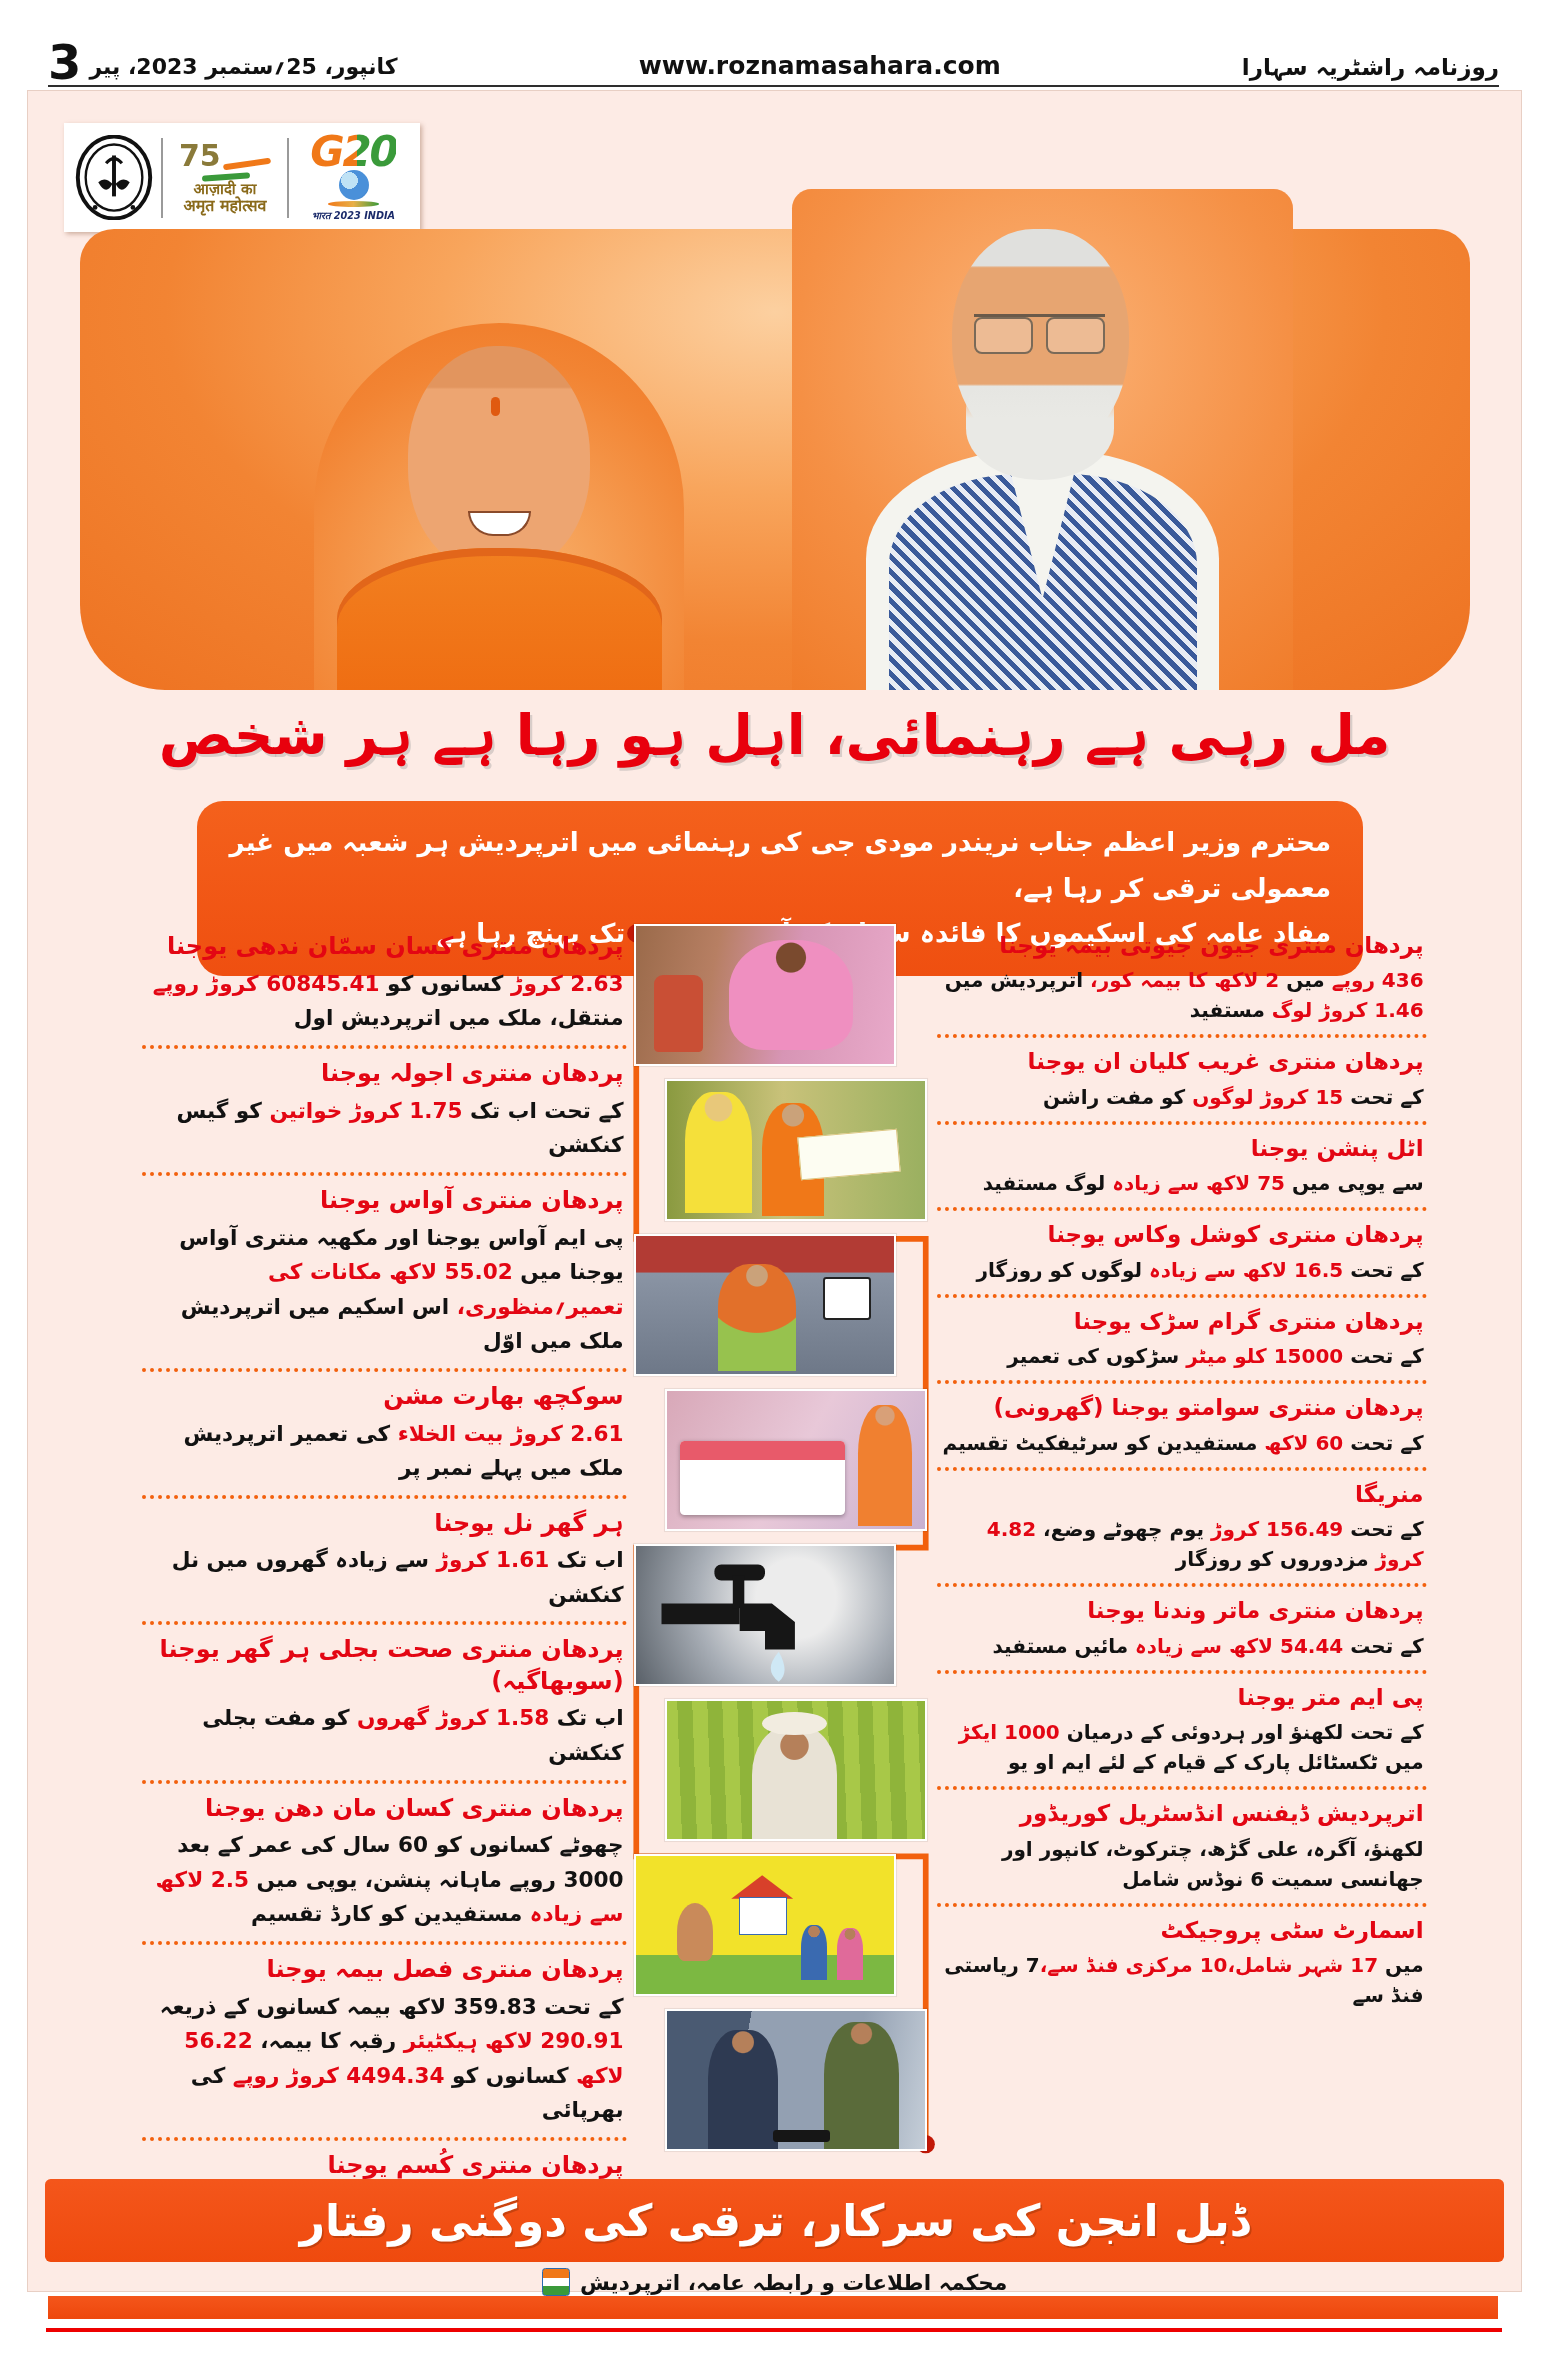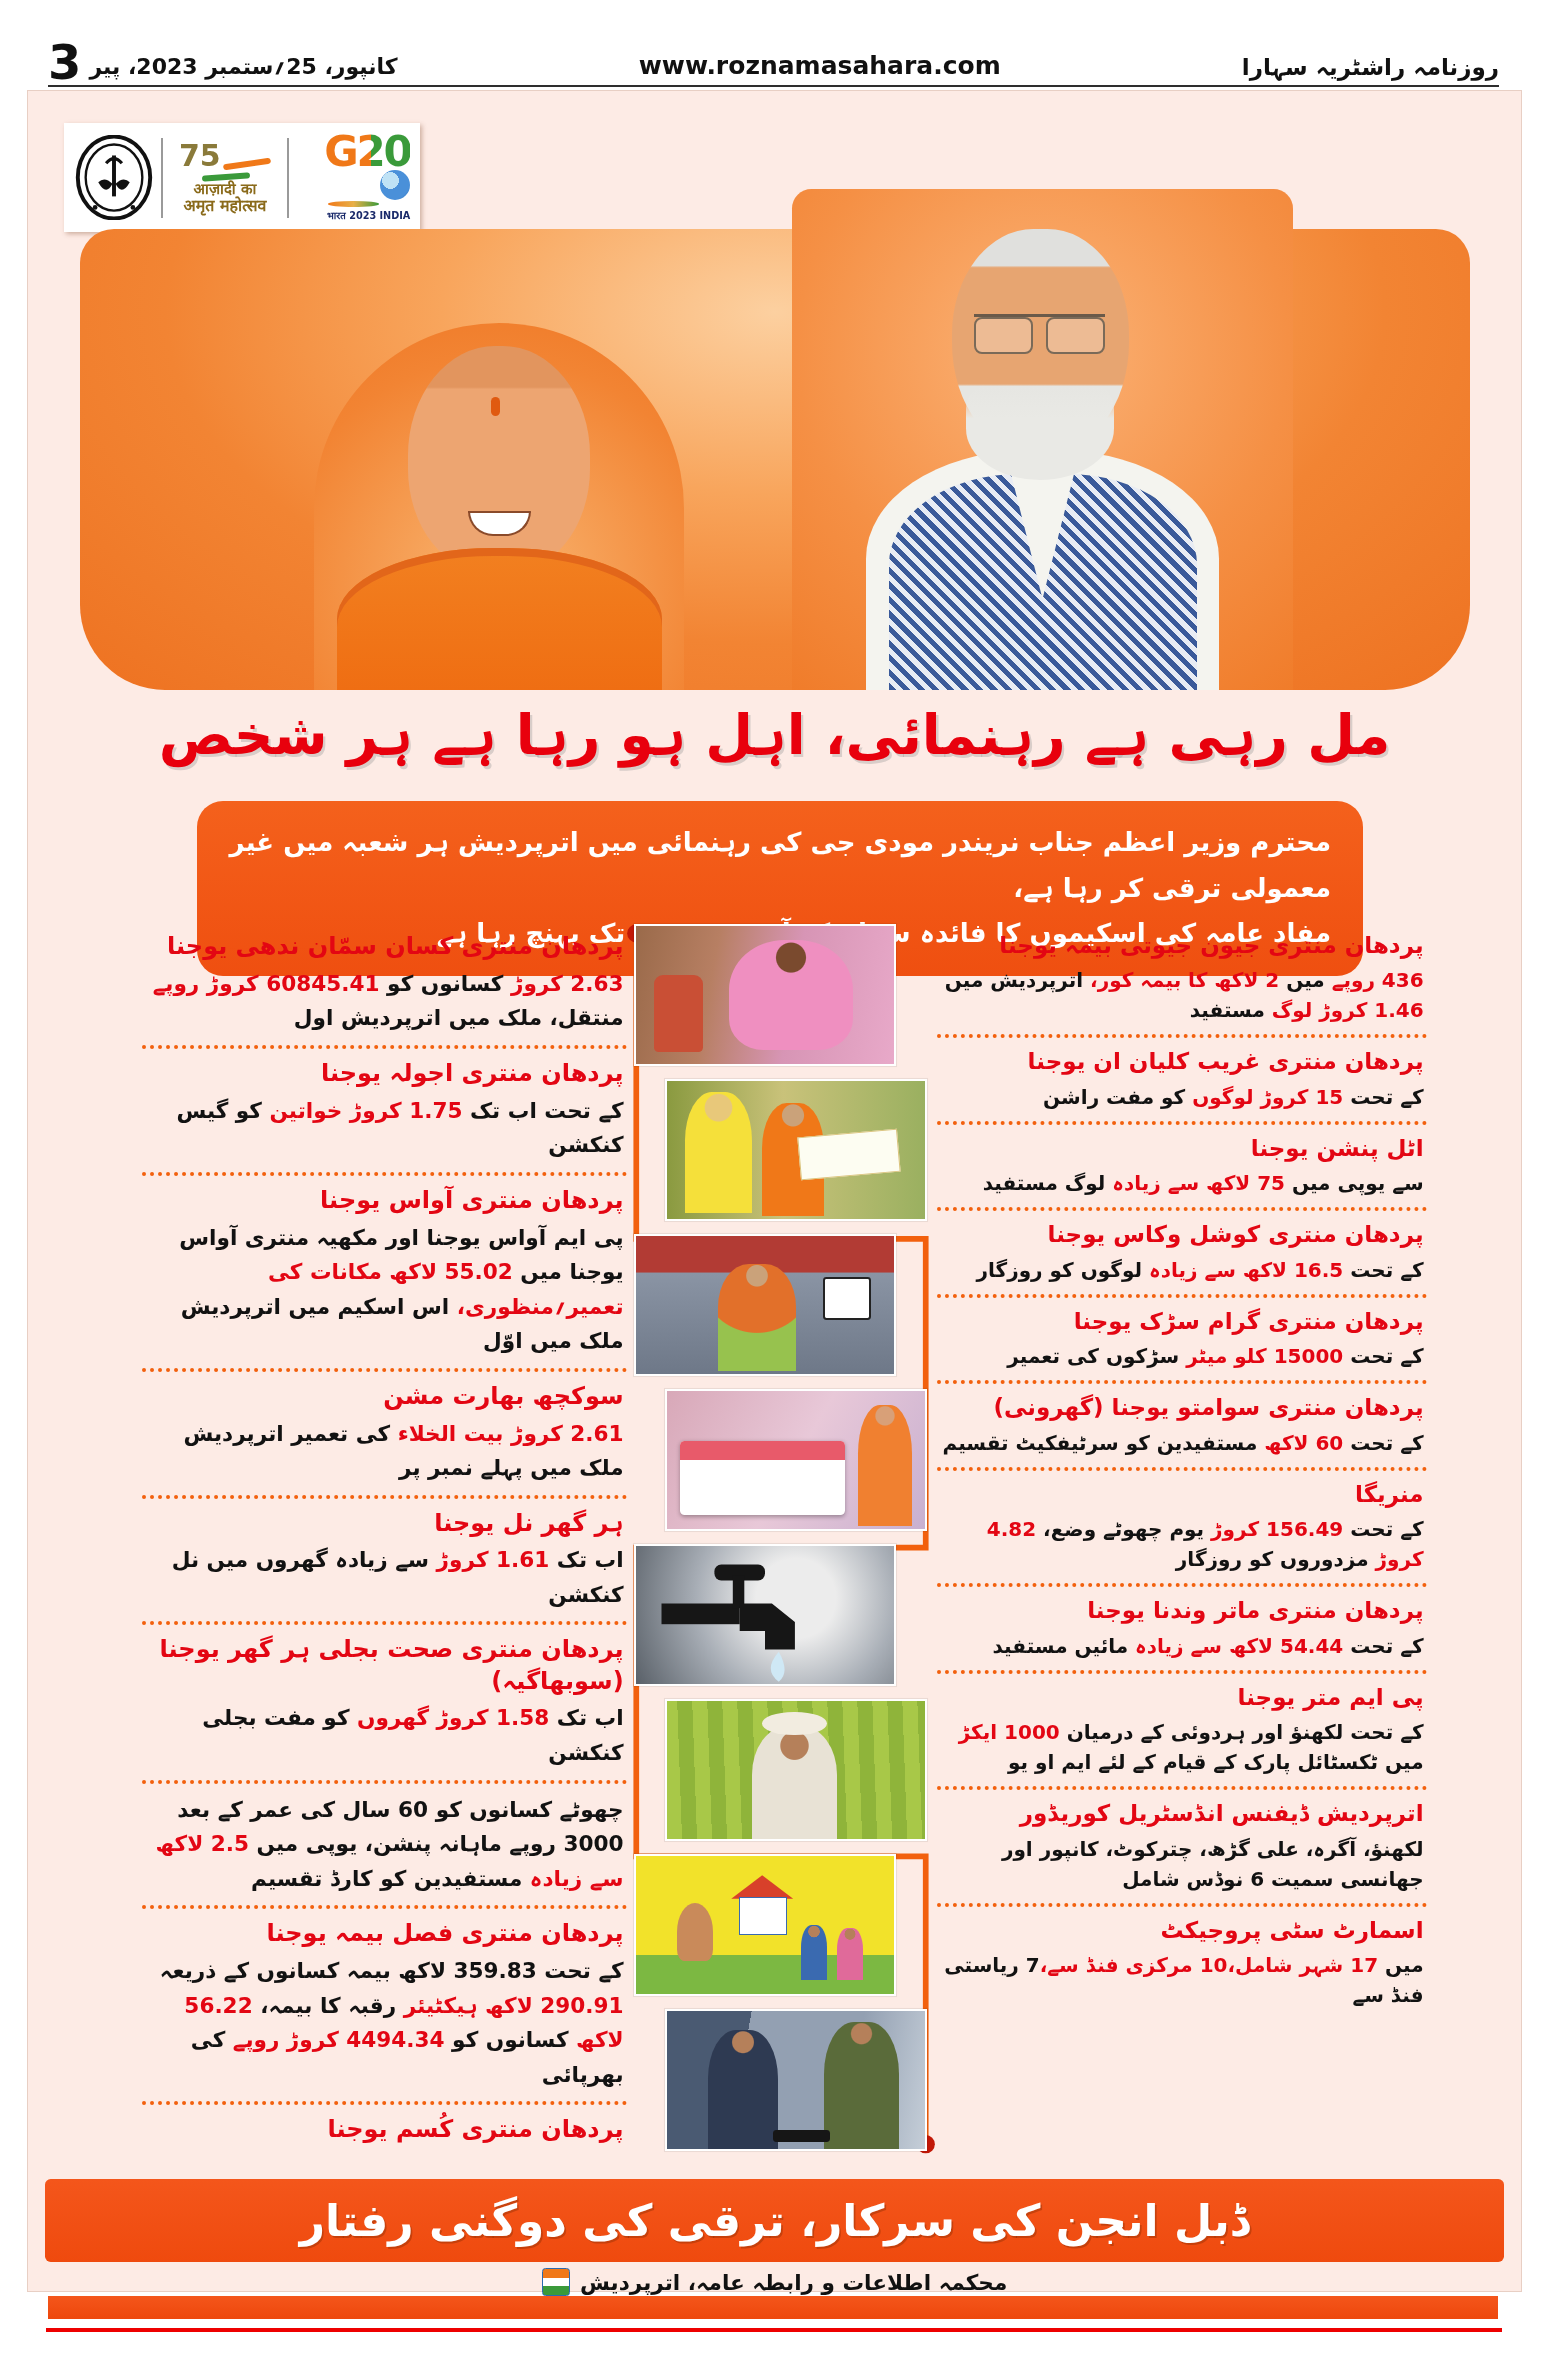"G20" #g20-logo { font-style: none -> italic; text-align: right -> center }
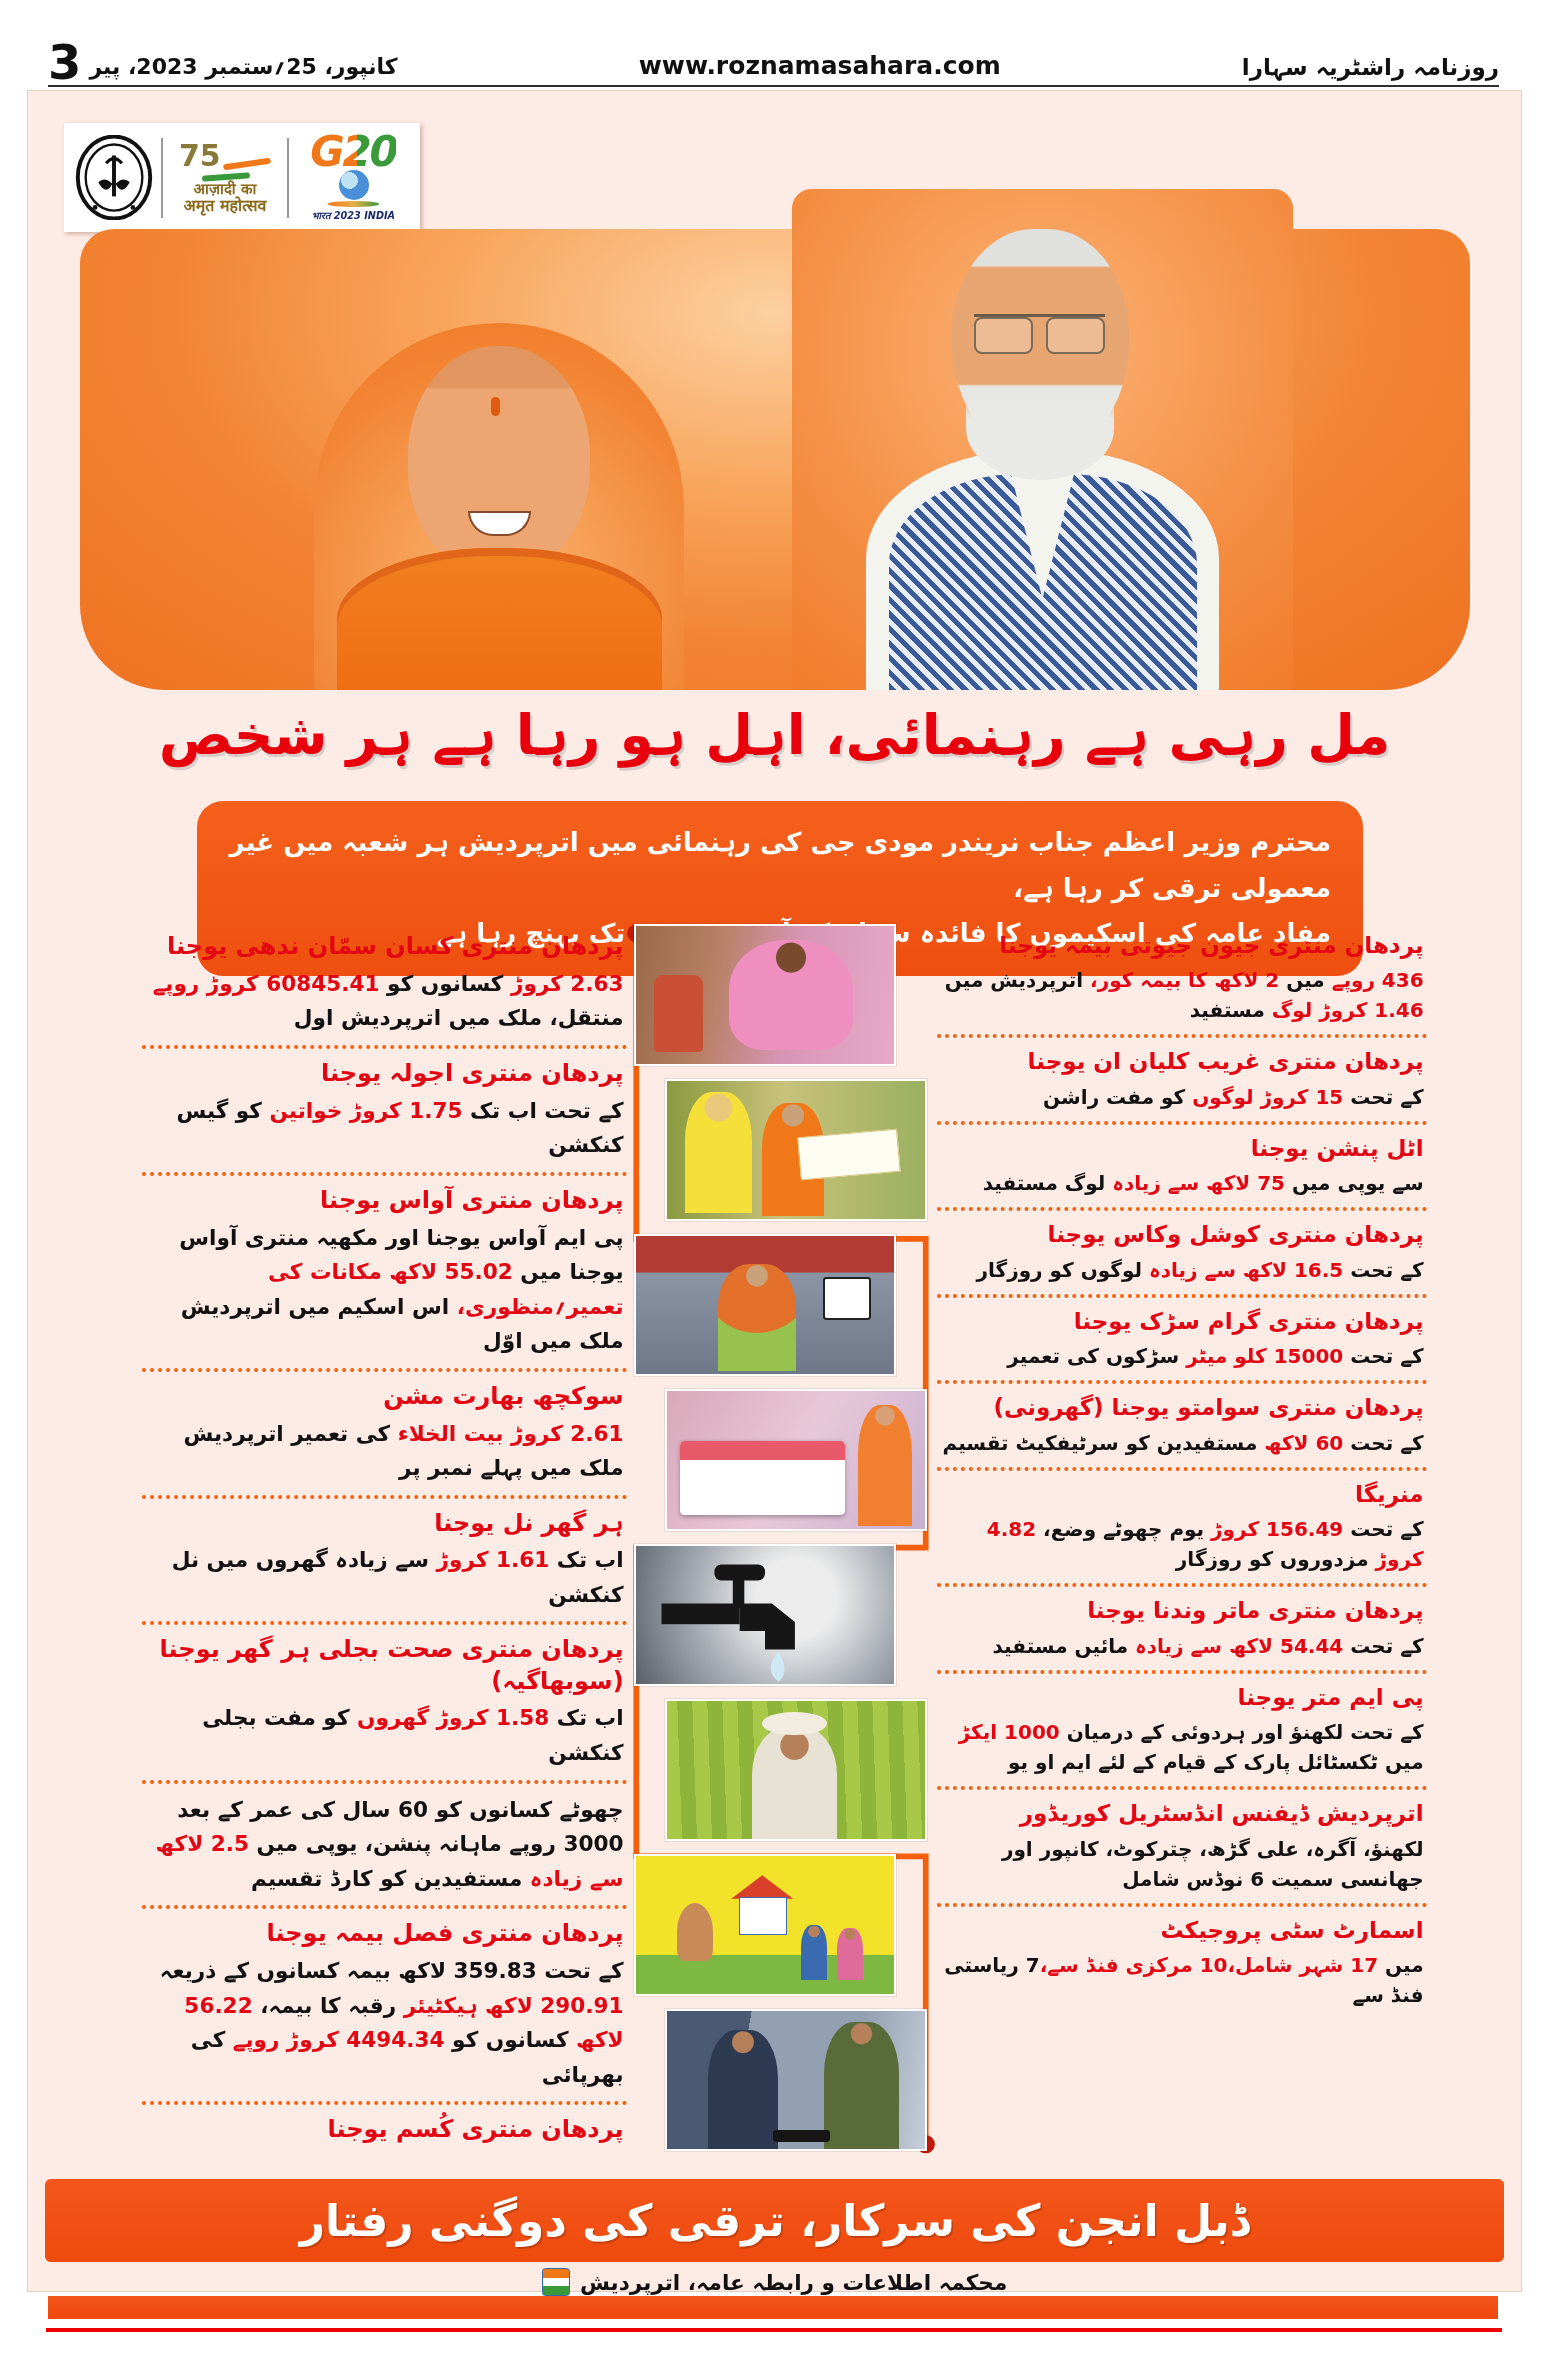"پردھان منتری کسان مان دھن" div.s-title { html: none -> <div>پردھان منتری کسان مان دھن یوجنا</div> }
